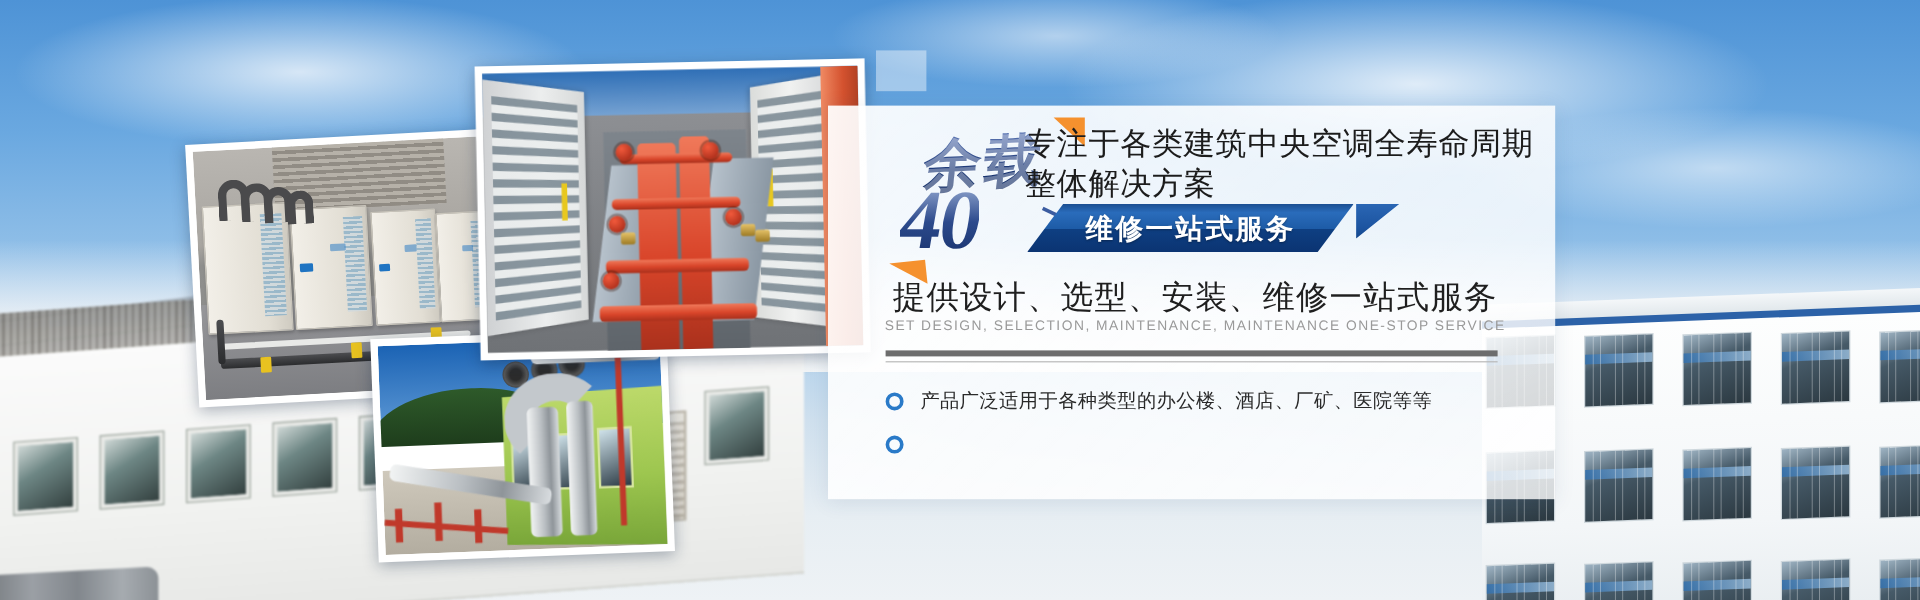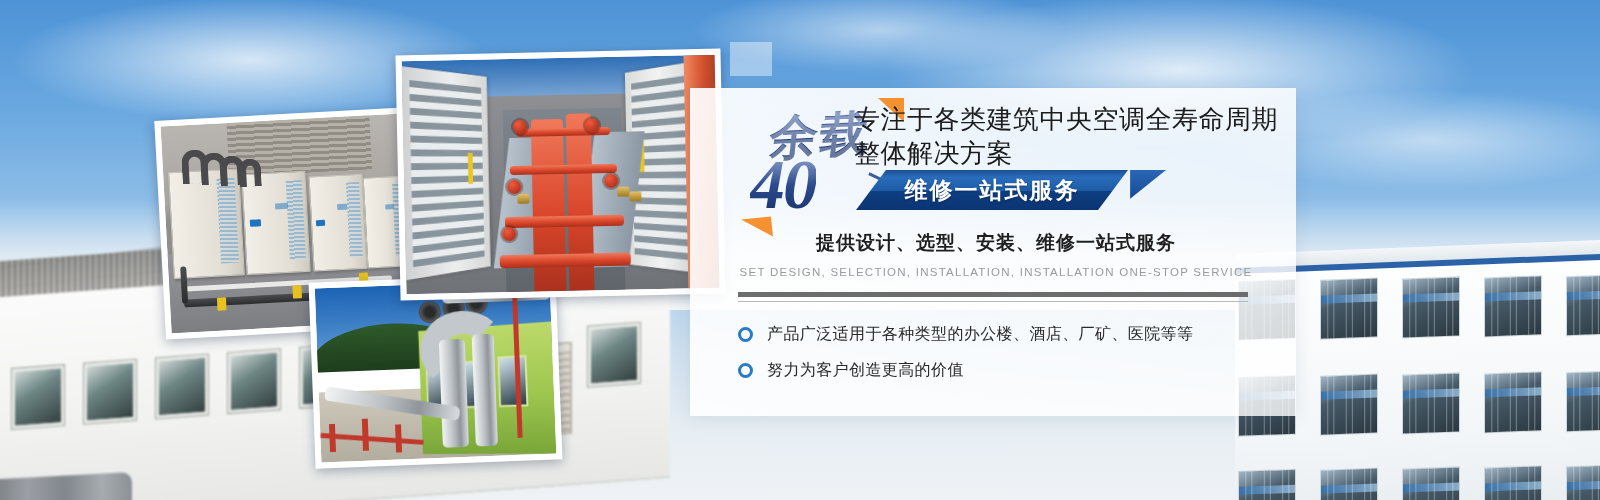"提供设计、选型、安装、维修一站式服务" .subhead { font-size: 19px -> 27px; font-weight: 700 -> 400 }
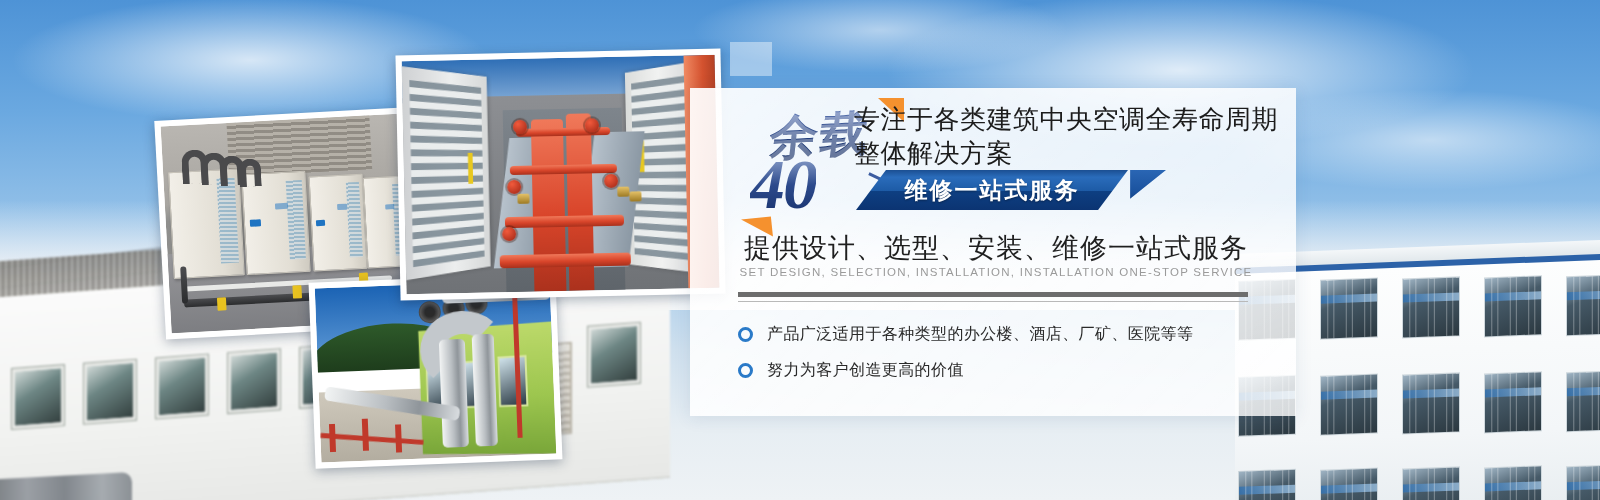"SET DESIGN, SELECTION, INSTALLATION," div.subhead-en { text: INSTALLATION, INSTALLATION -> MAINTENANCE, MAINTENANCE }
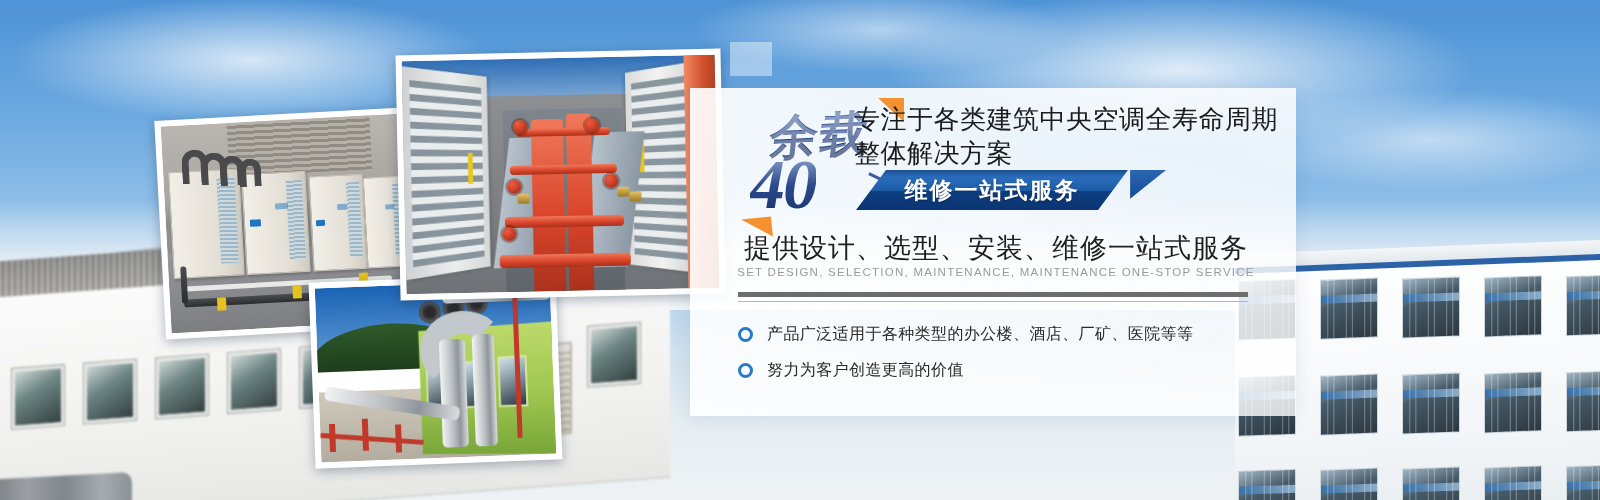"努力为客户创造更高的价值" span.bullet-text { html: <span>努力为客户创造更高的价值</span> -> none }
